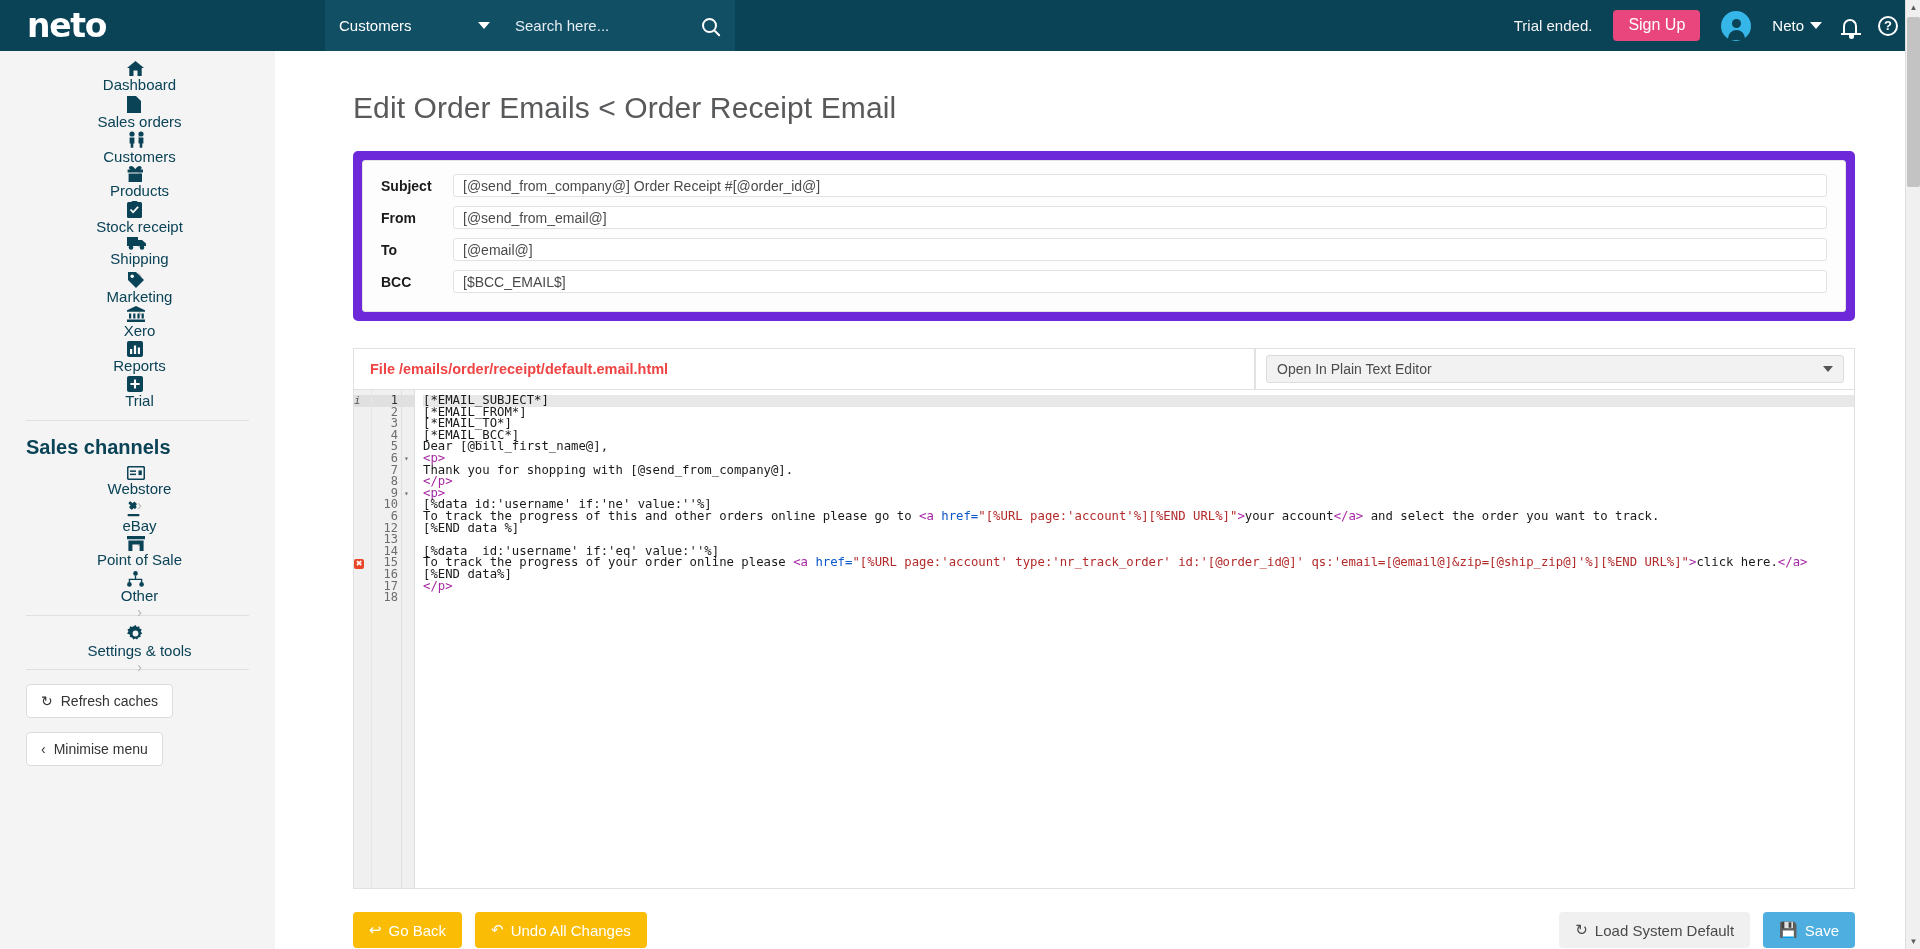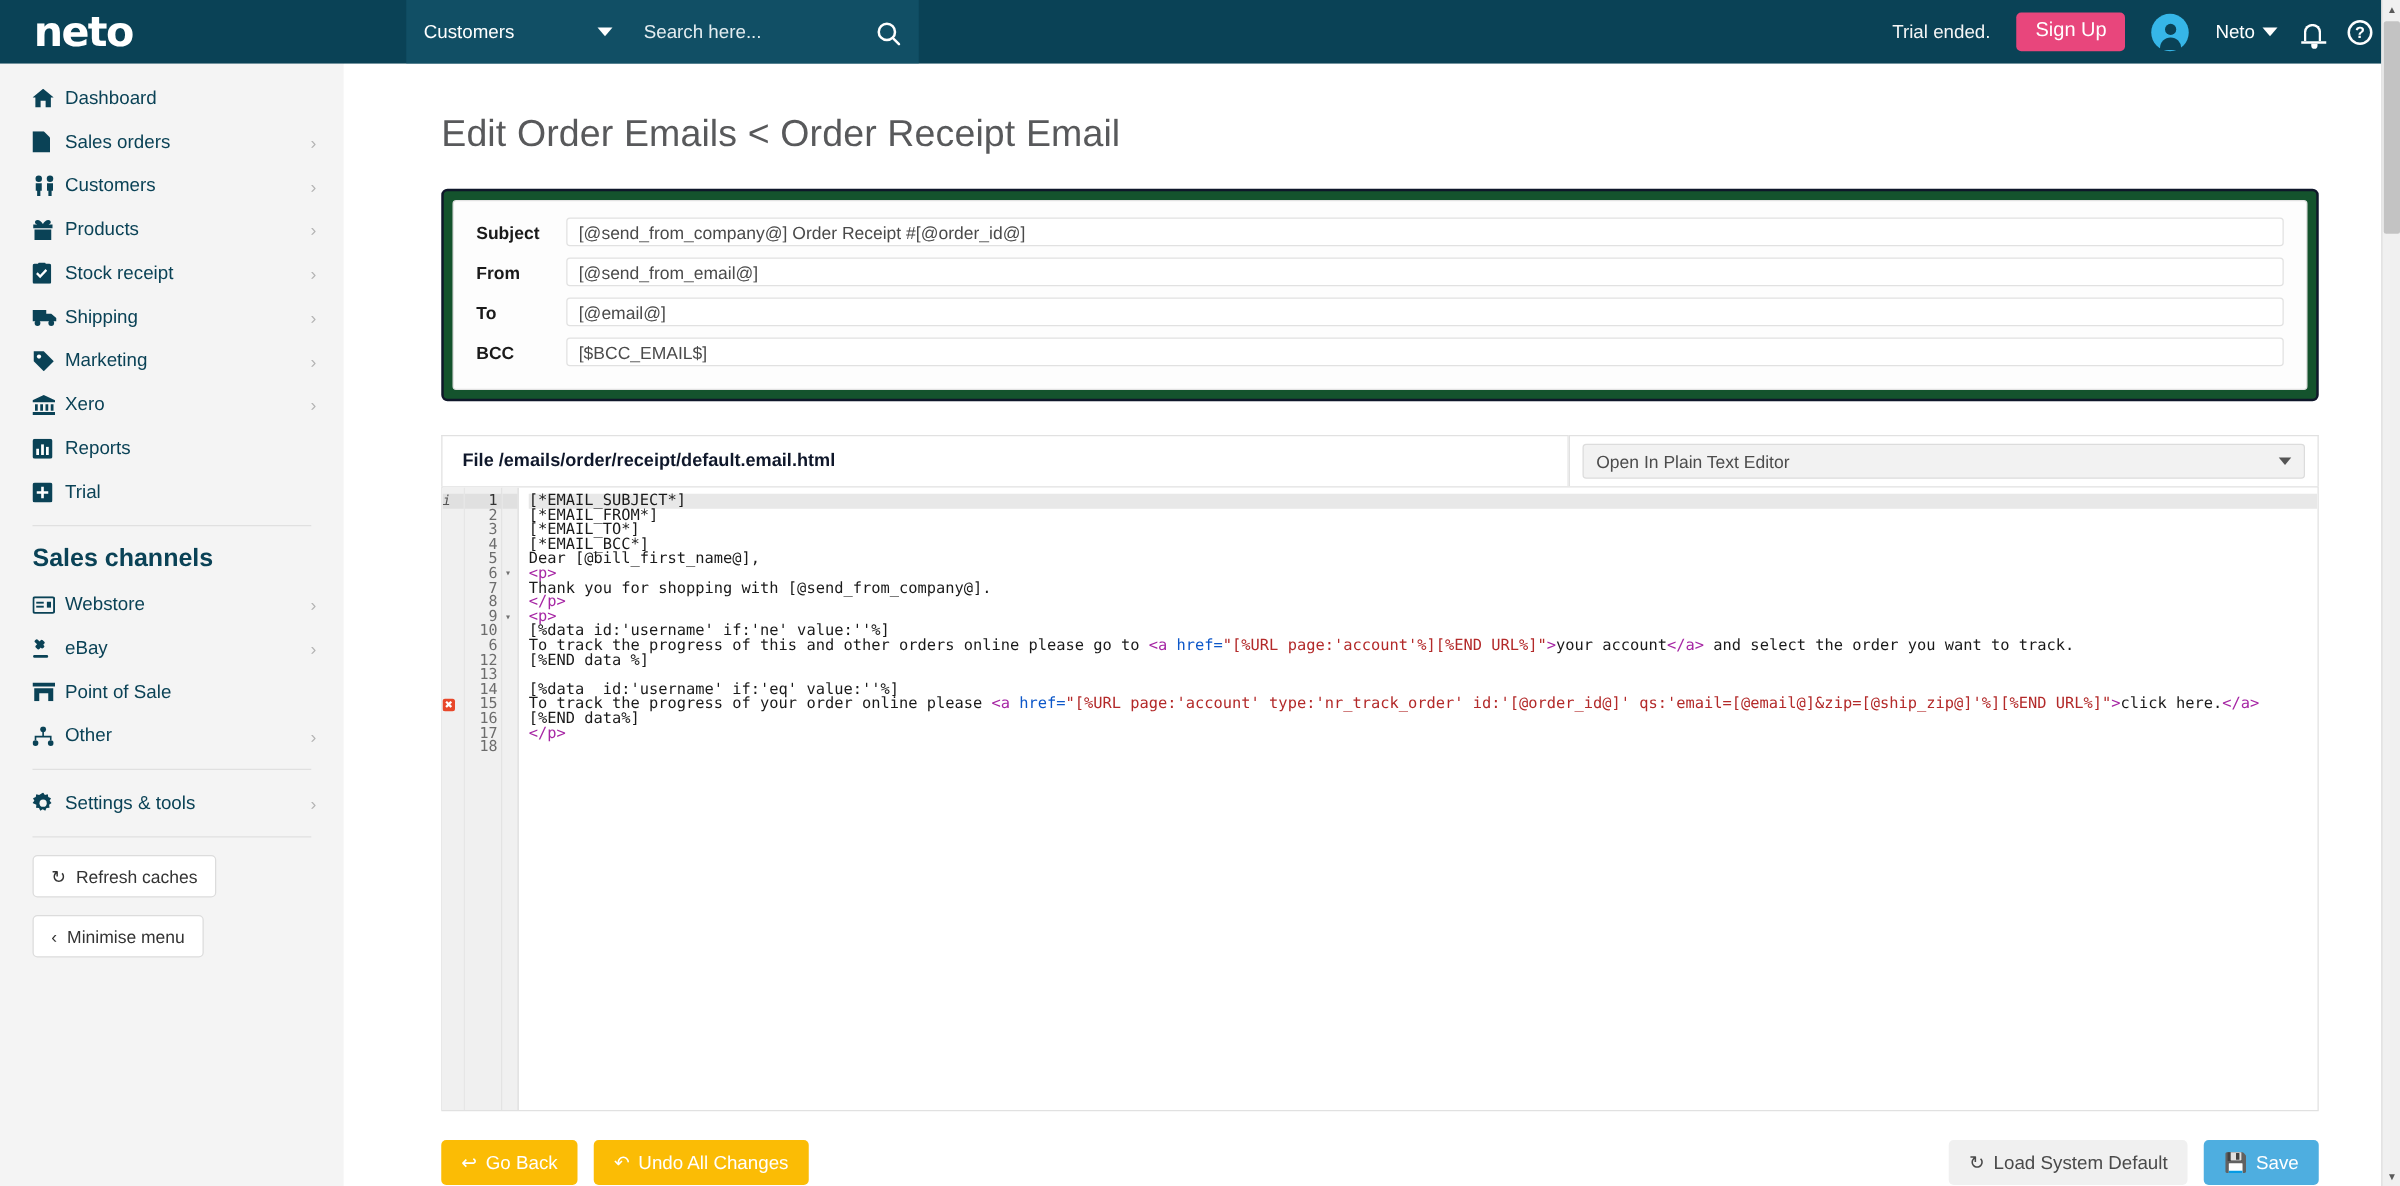"Dashboard" .nav-item { flex-direction: none -> column }
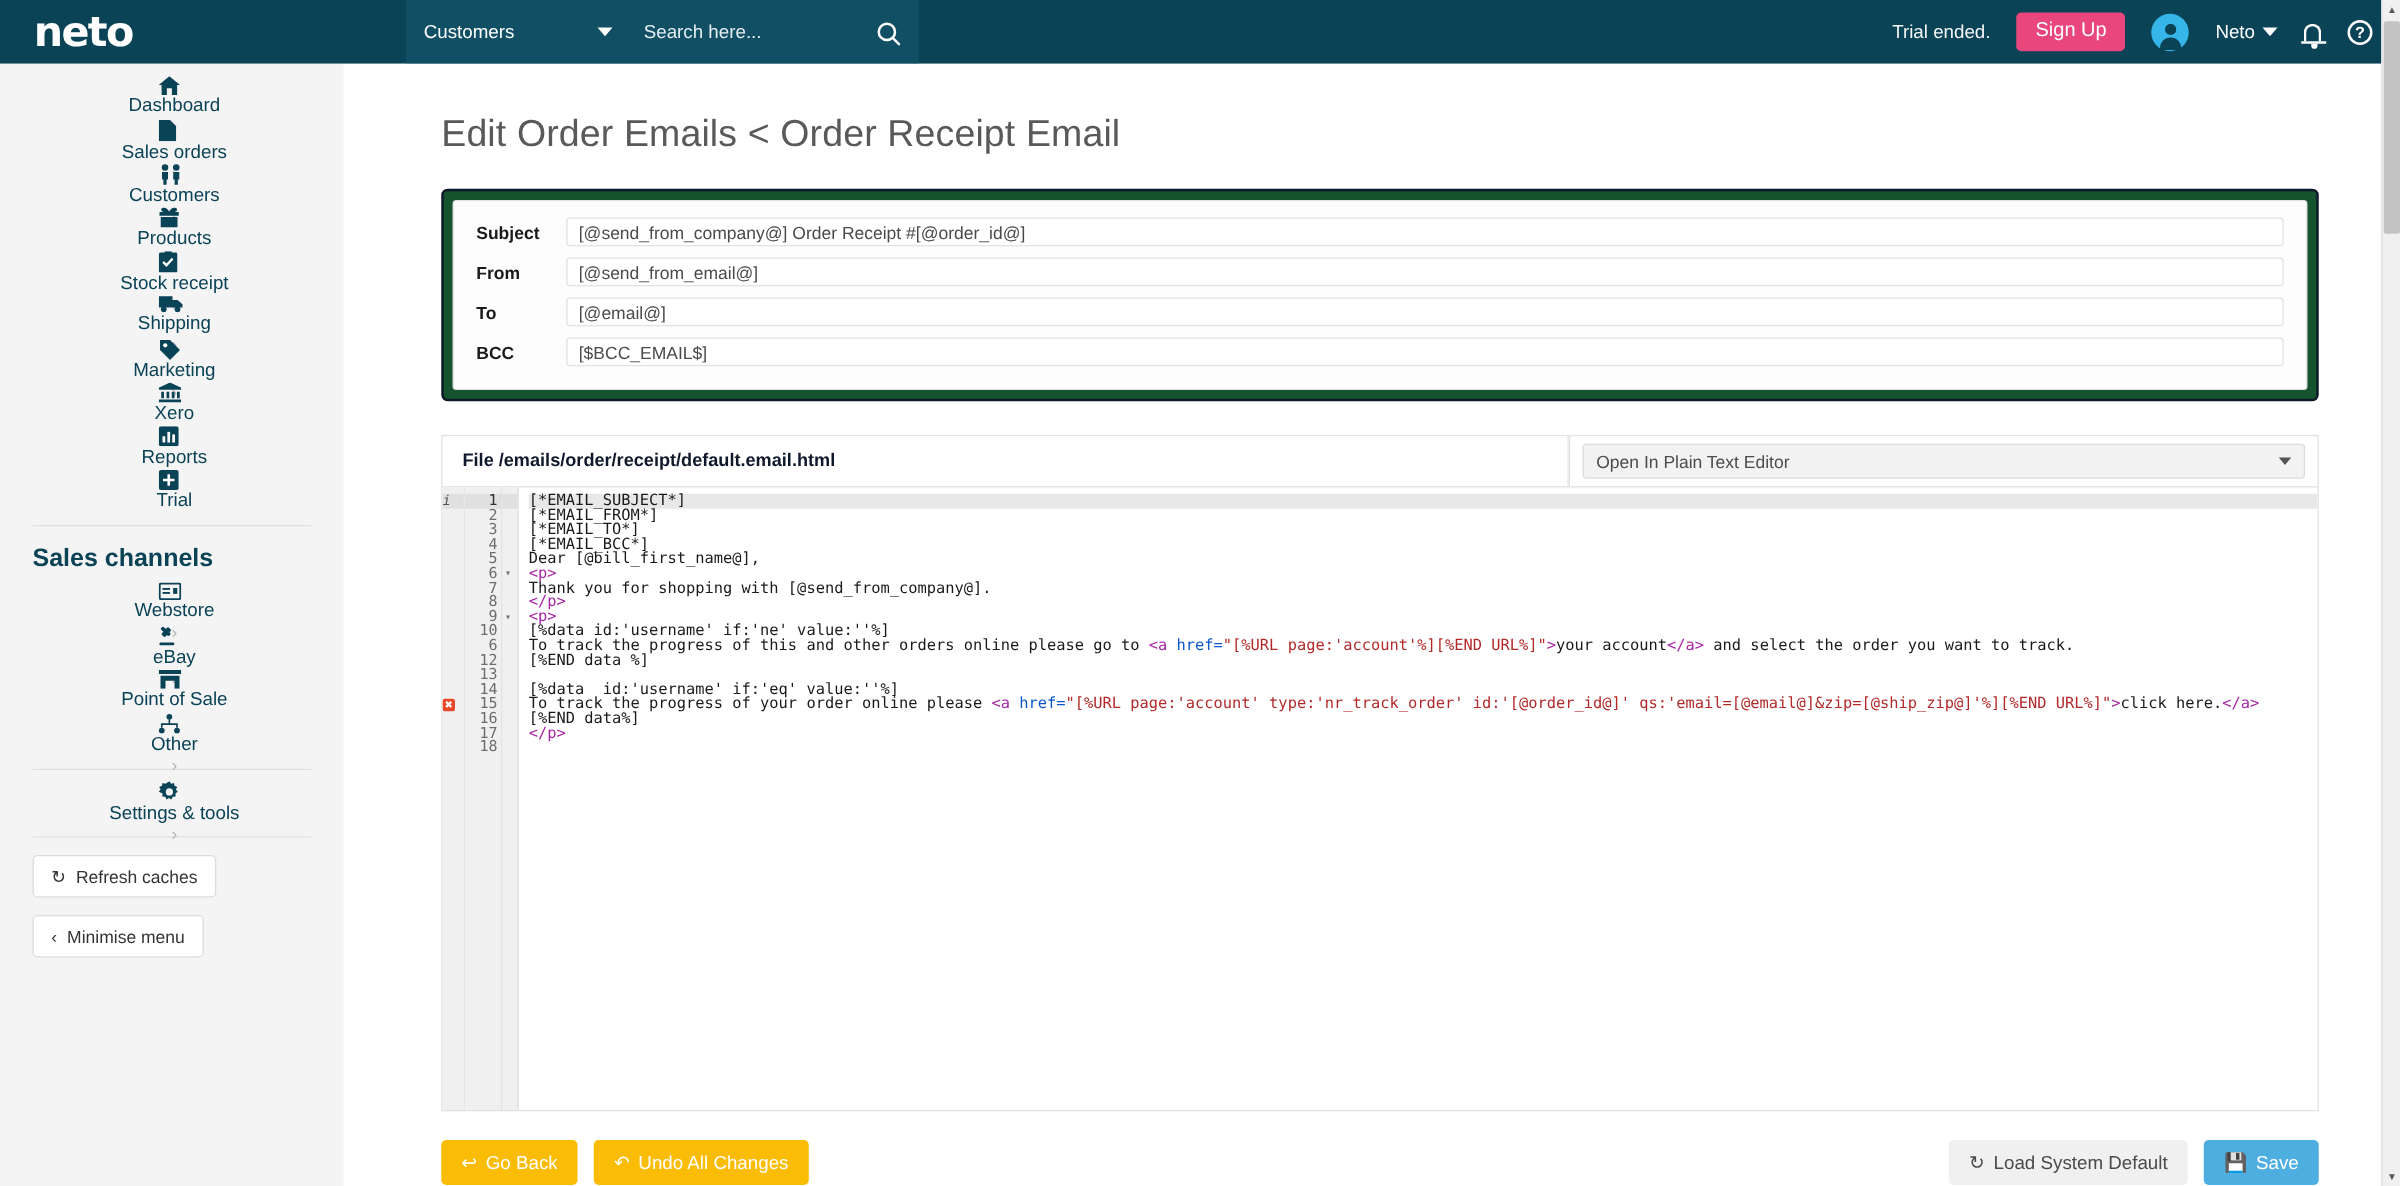"Subject" .red-box { background: #14532d -> #6d28d9; border: 2px solid #0f172a -> 2px solid #6d28d9 }
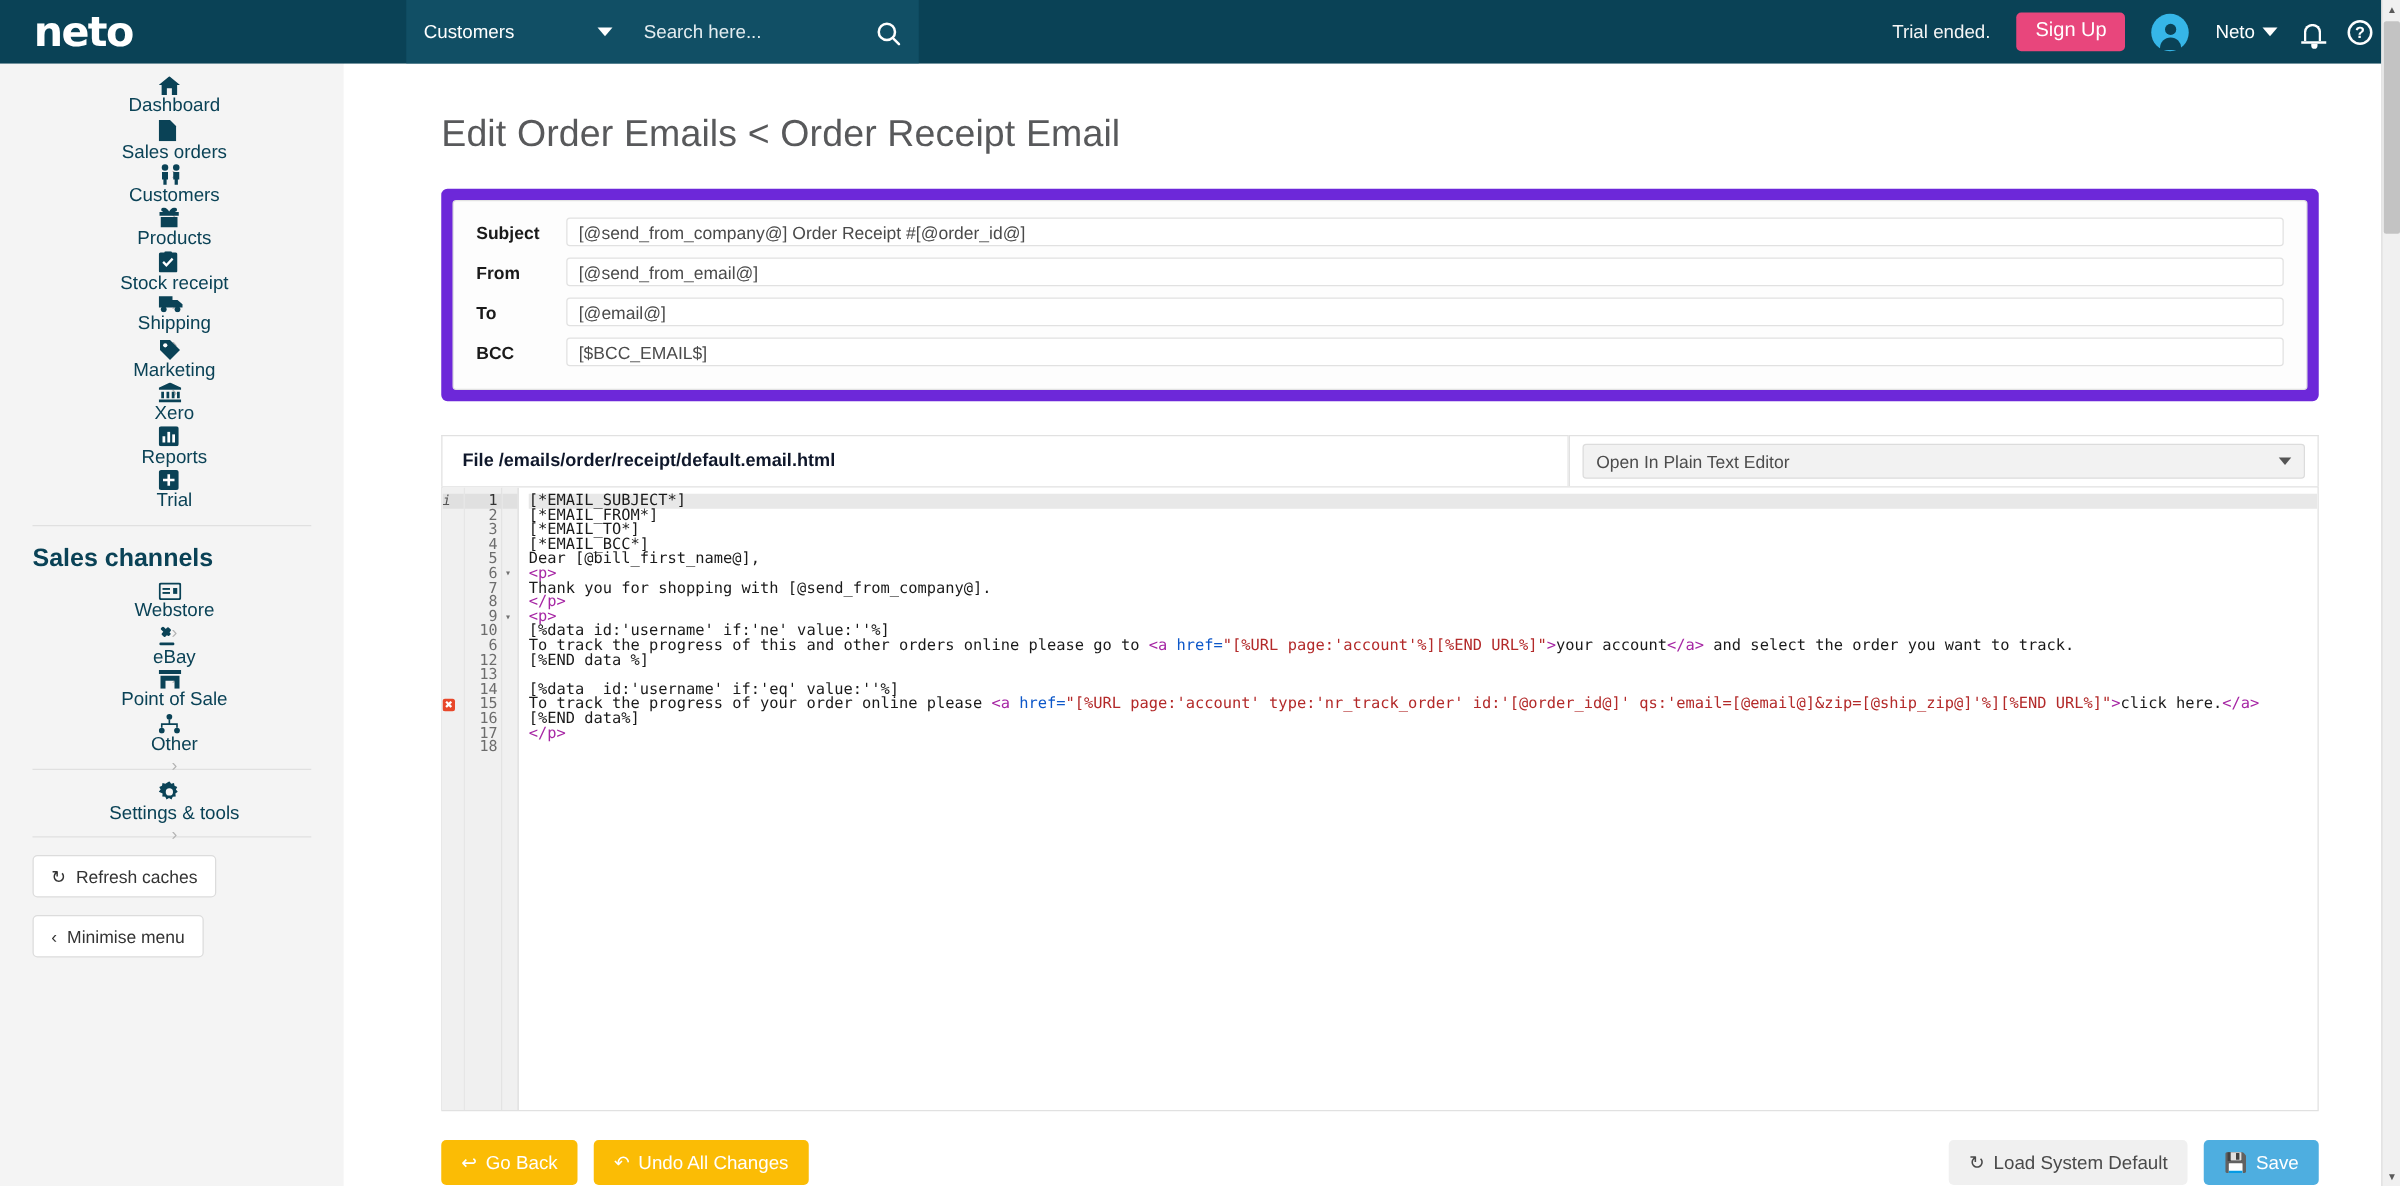"File" .file-name-box { color: #0f172a -> #ef4444 }
